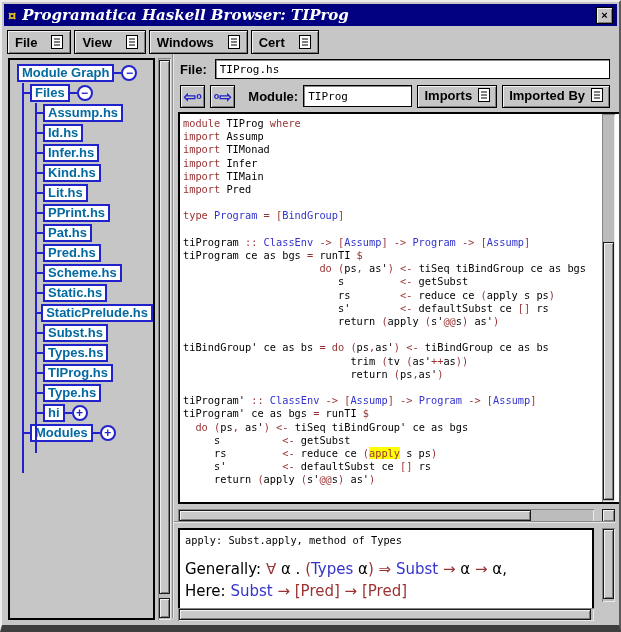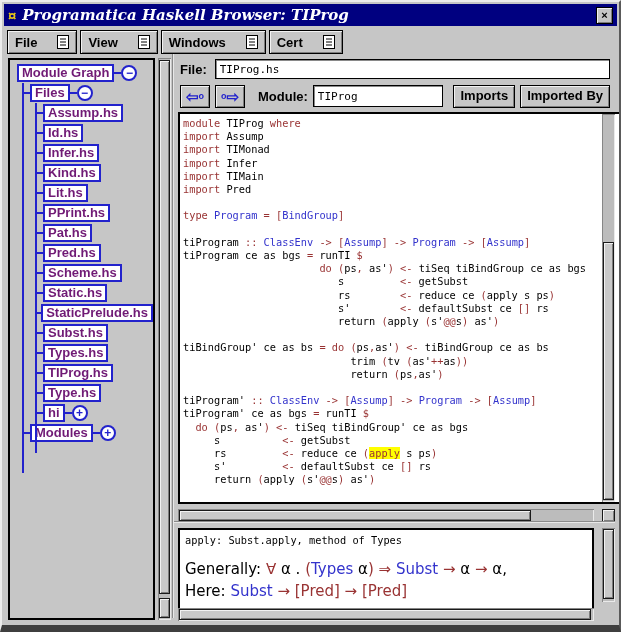"File" .mbtn { gap: 20px -> 14px }
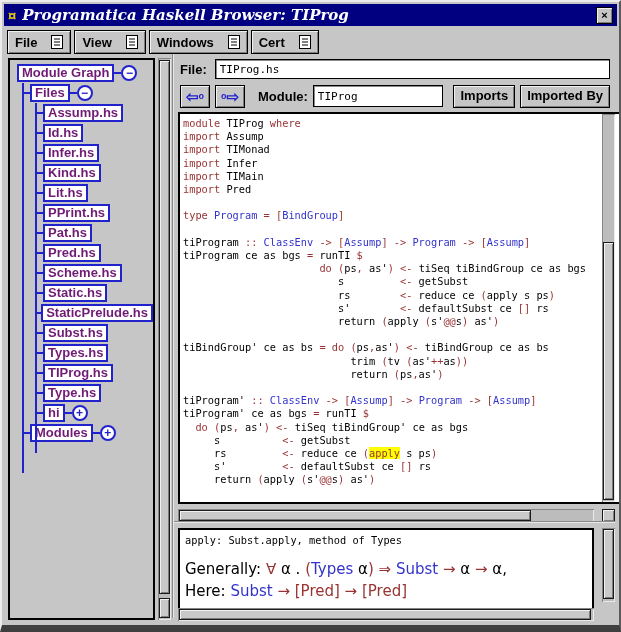"Module Graph" .nbox { color: #701a75 -> #0369a1 }
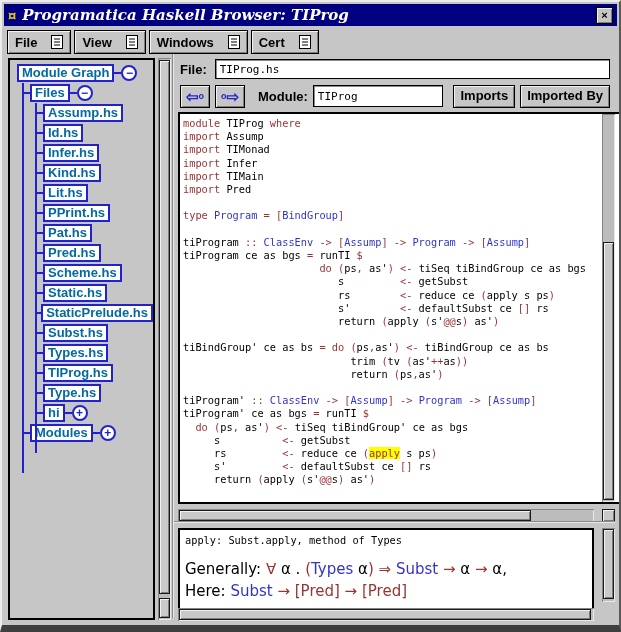"Imports" .menu-btn2 { flex-direction: column -> none; gap: 22px -> 6px }
